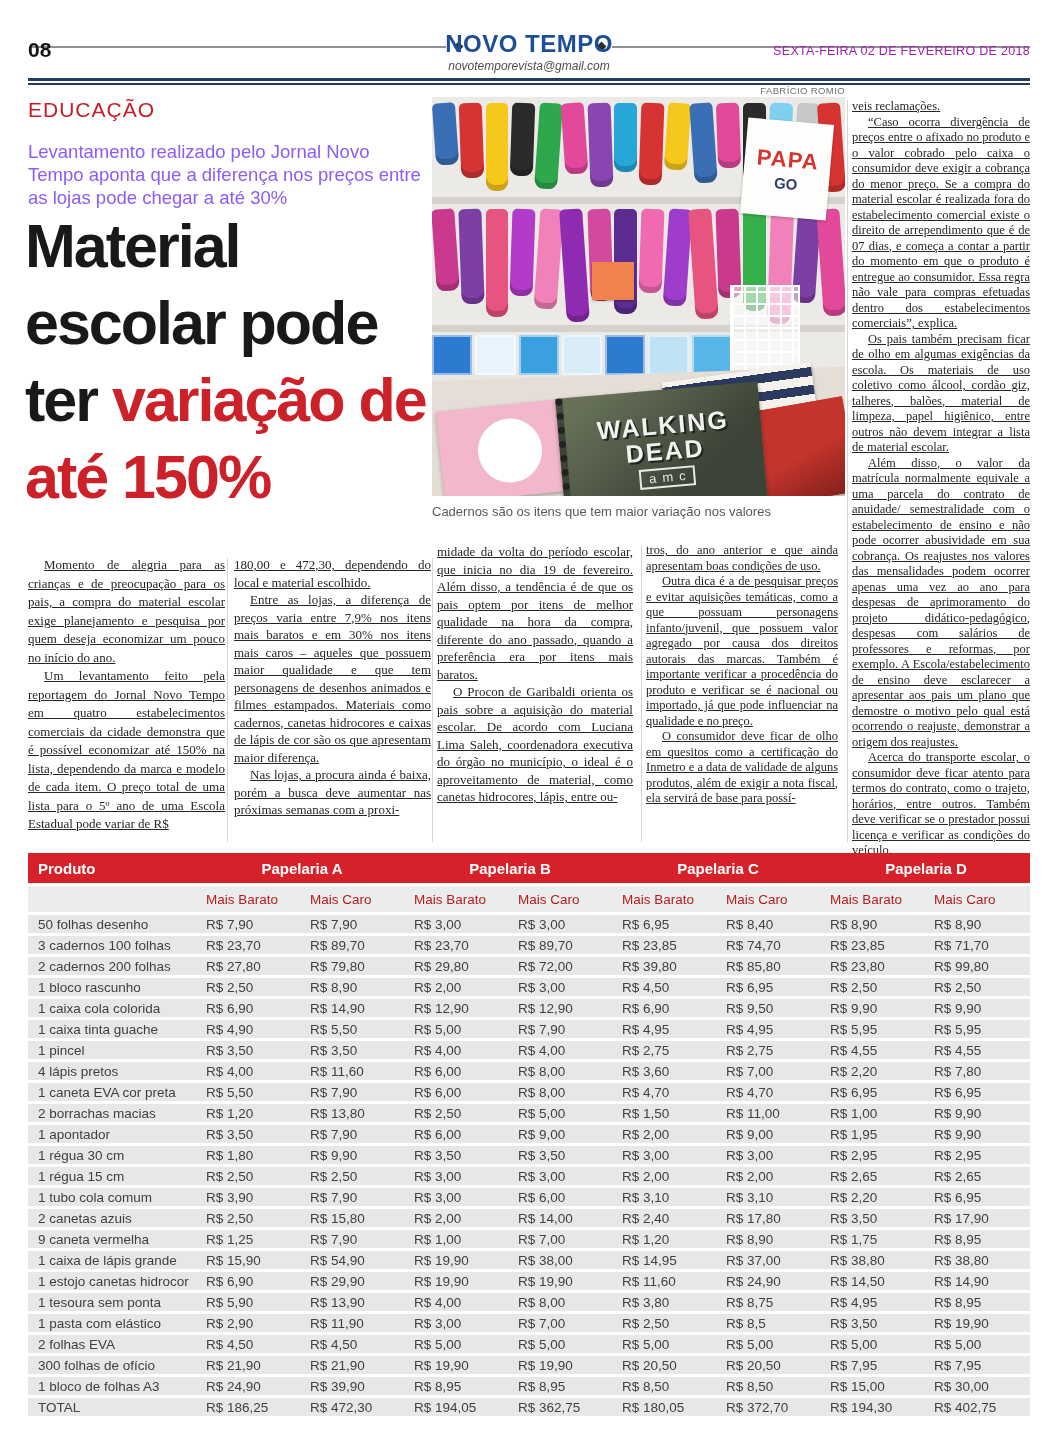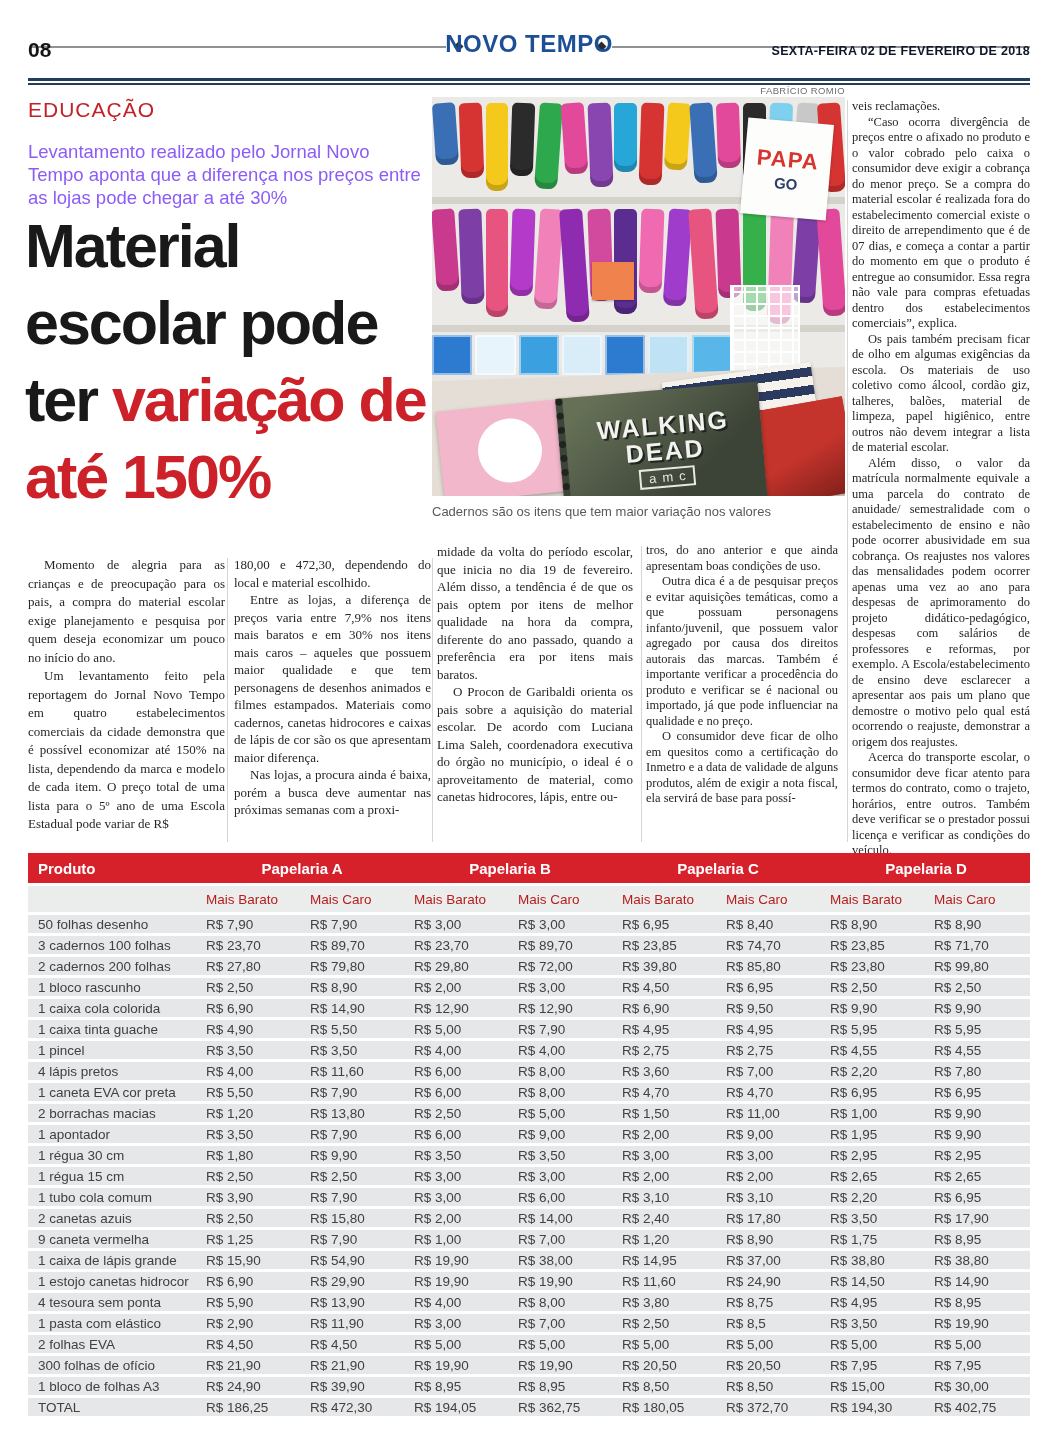"SEXTA-FEIRA 02 DE FEVEREIRO DE" .issue-date { color: #0f172a -> #a21caf; font-weight: bold -> none }
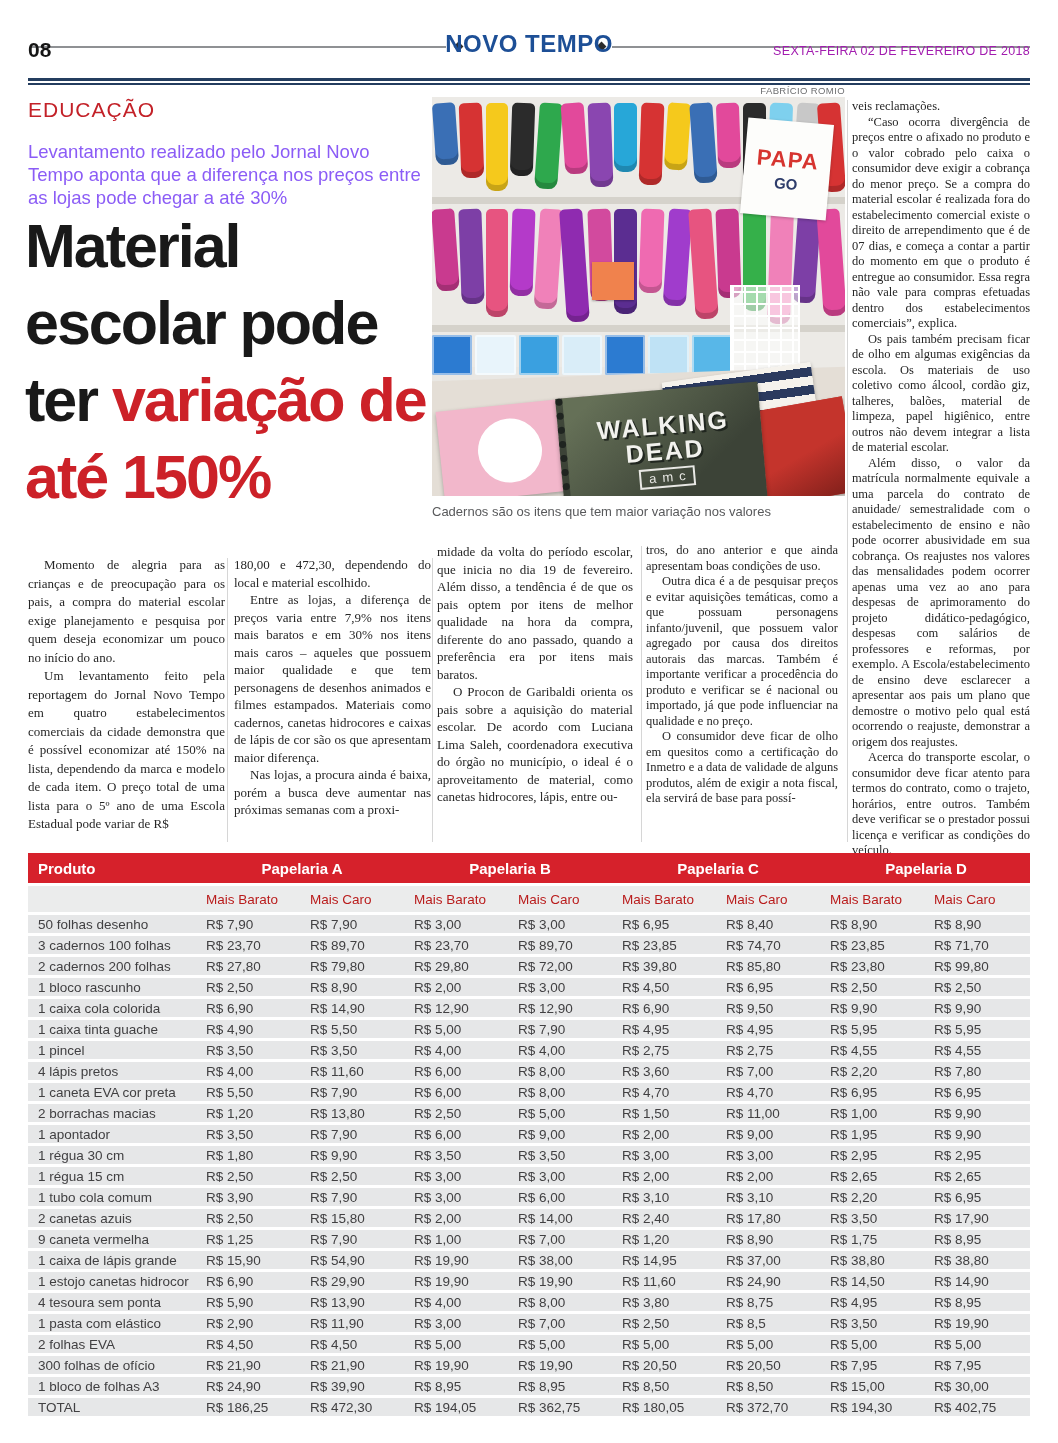"novotemporevista@gmail.com" div.email { html: none -> <div>novotemporevista@gmail.com</div> }
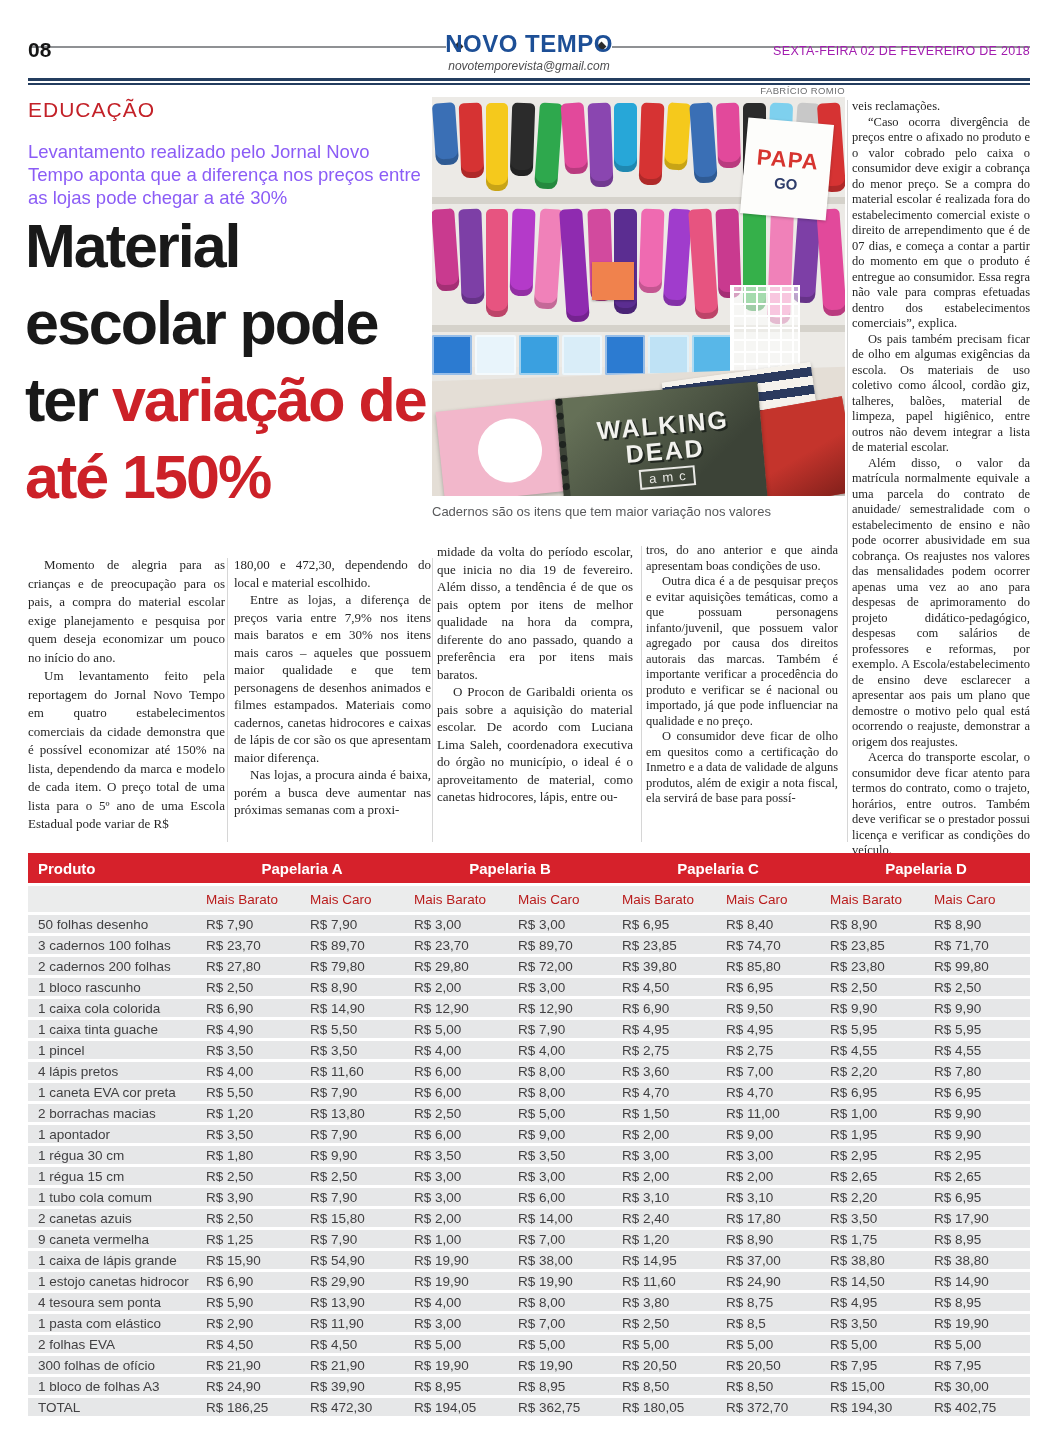"veis reclamações." .textcol p { text-decoration: none -> underline }
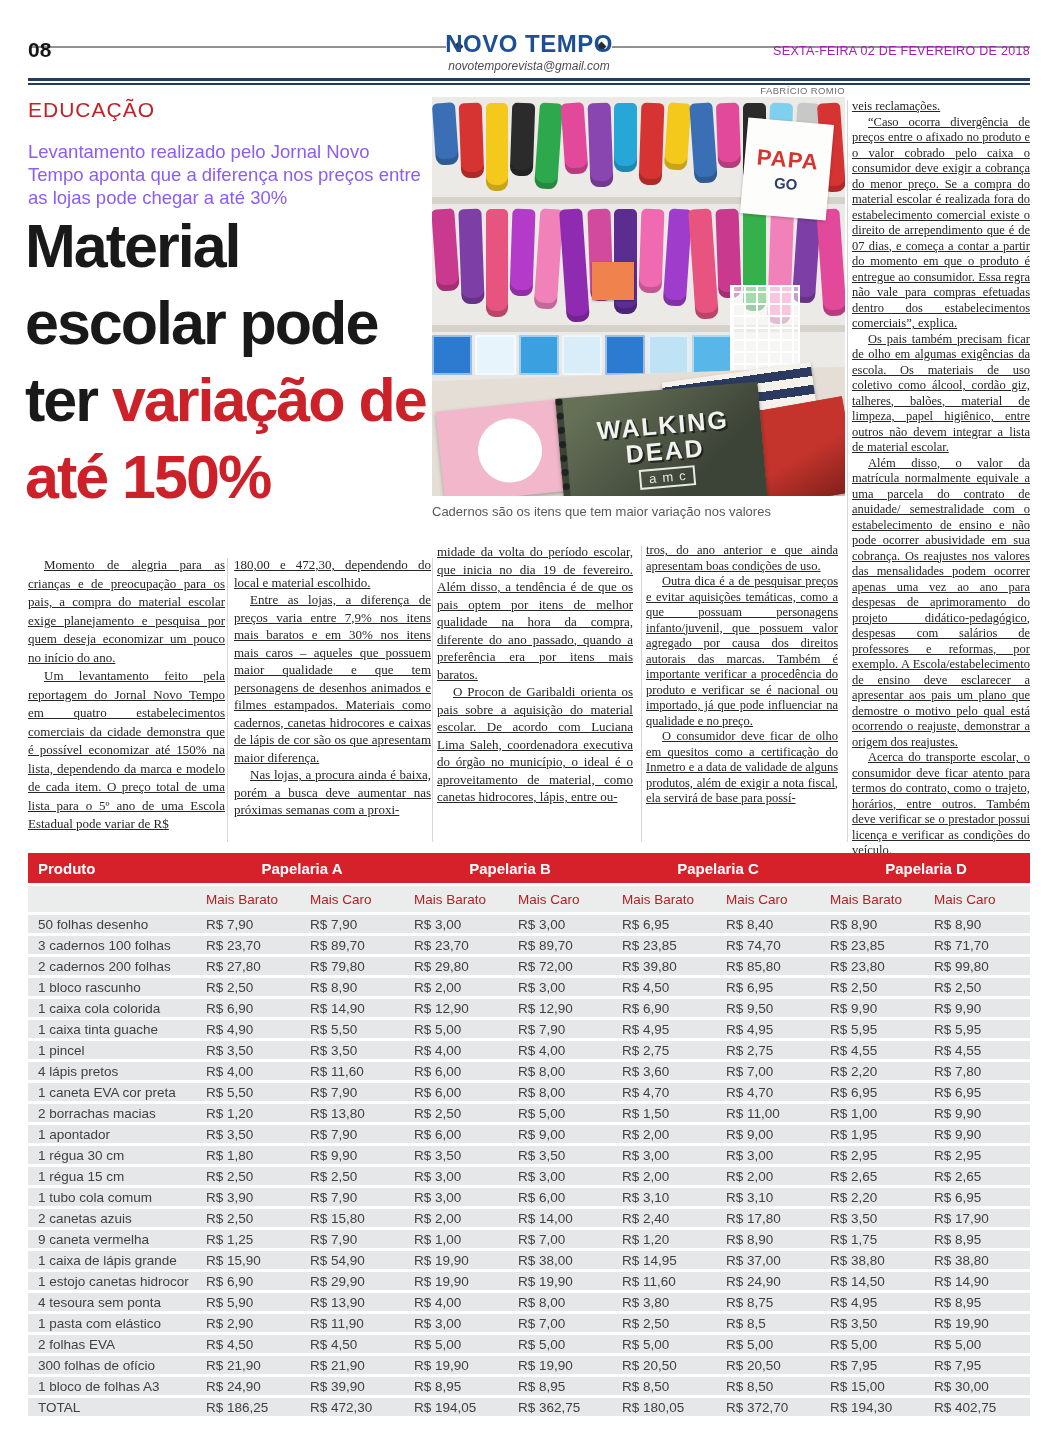"4 tesoura sem ponta" td.prod { text: 4 -> 1 }
